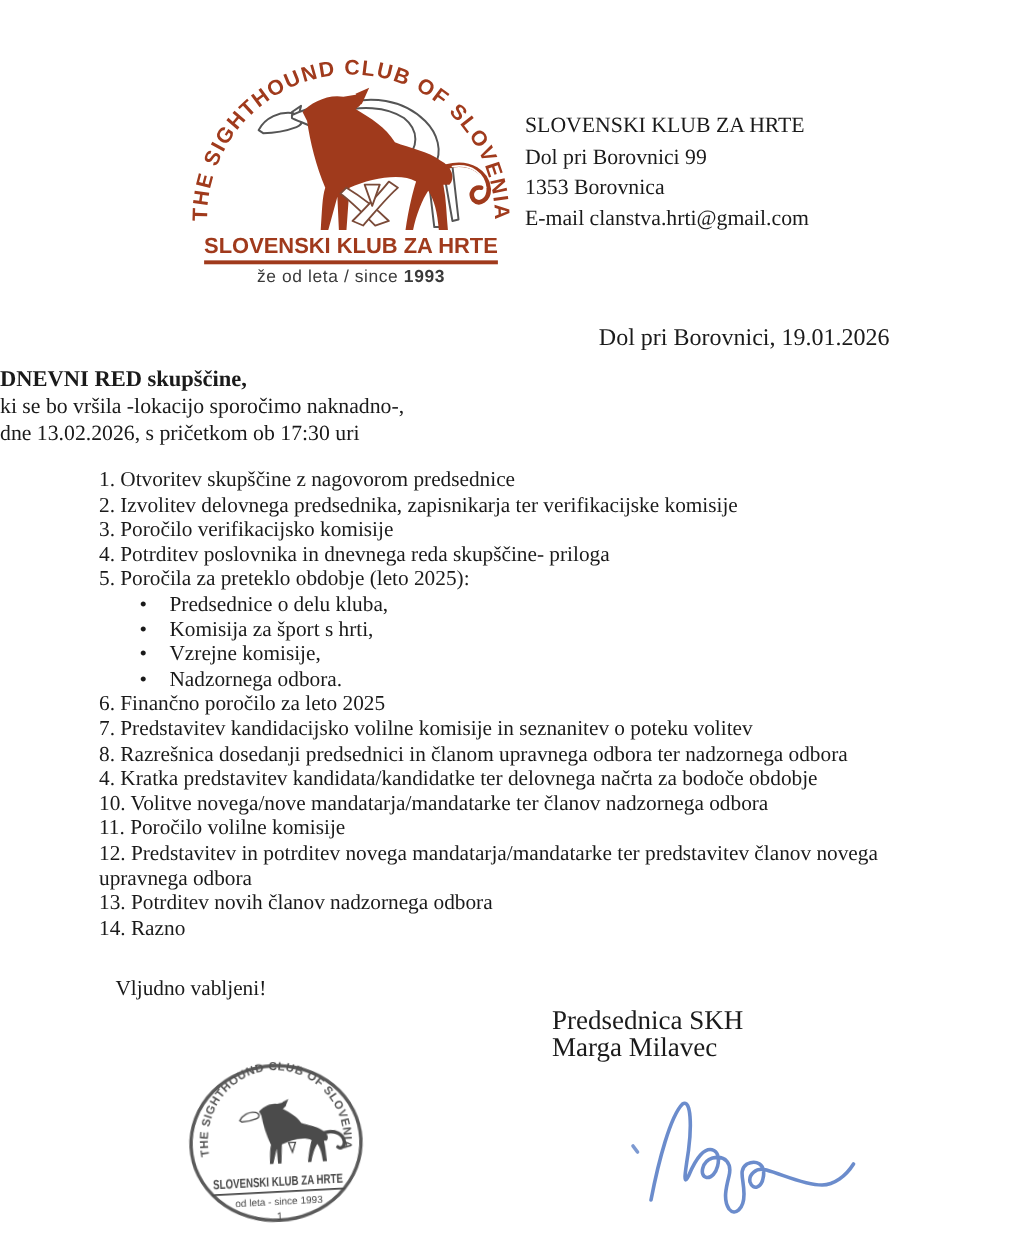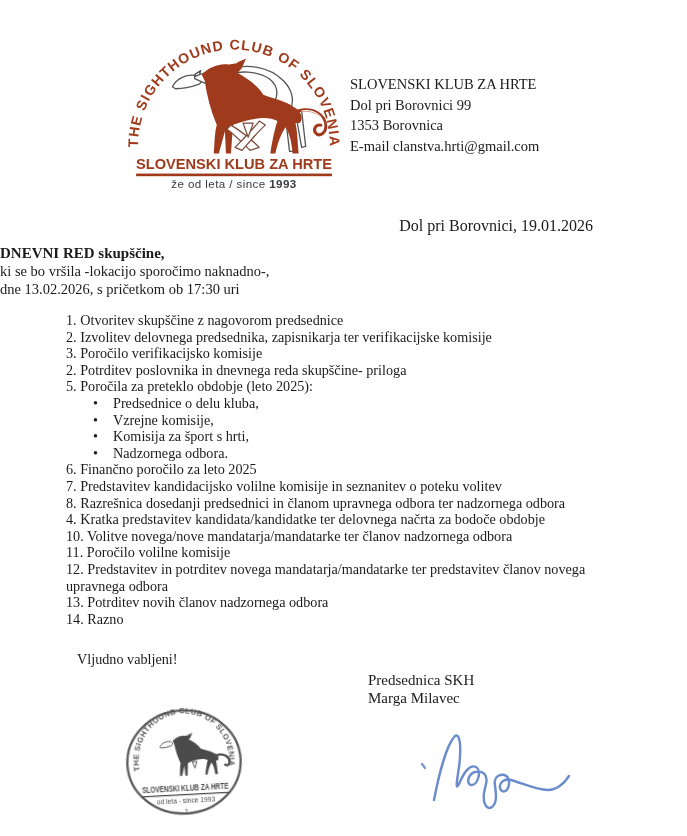"2. Potrditev poslovnika in dnevnega" p { text: 2 -> 4 }
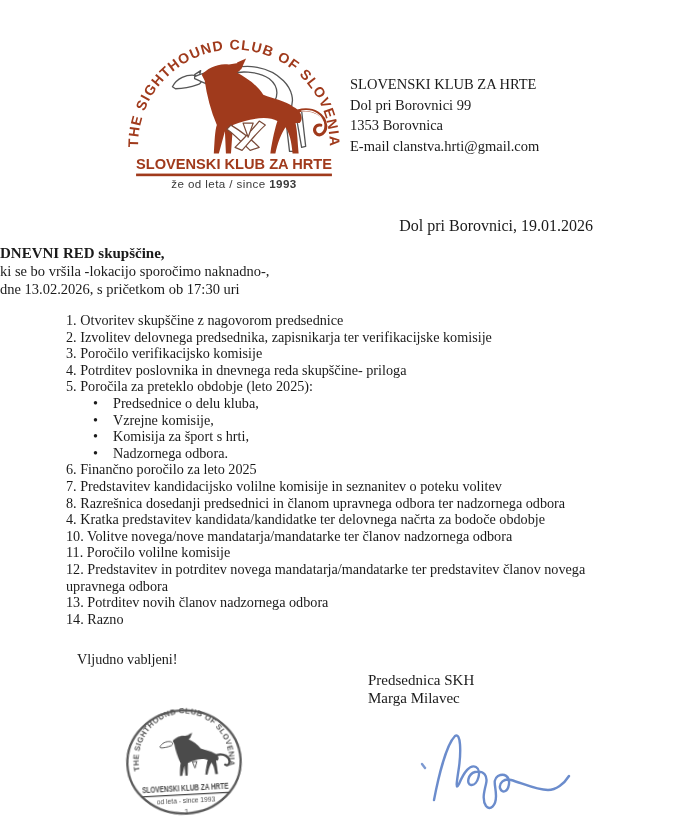"Vzrejne komisije," div.bul { order: before "Komisija za šport s hrti," -> after "Komisija za šport s hrti," }
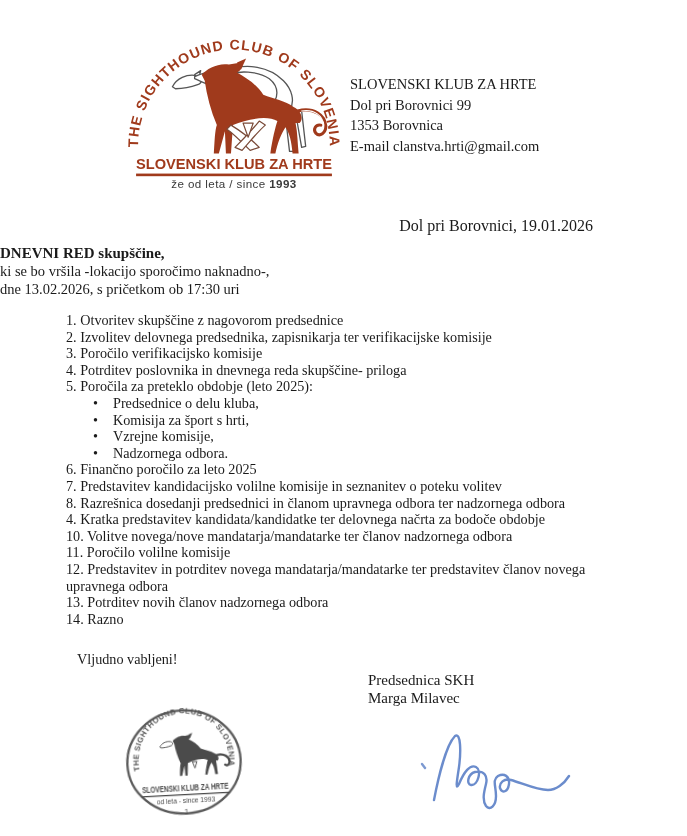"Predsednica SKH" .signblock { font-size: 15px -> 18px }
